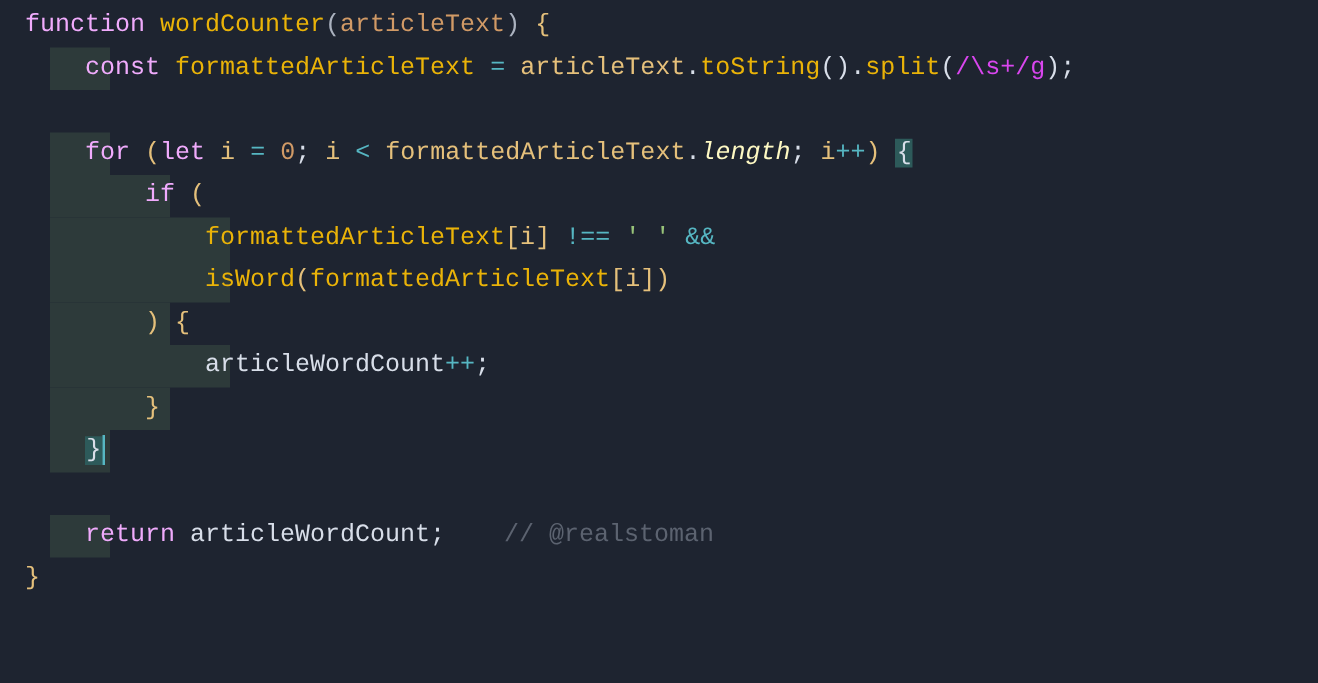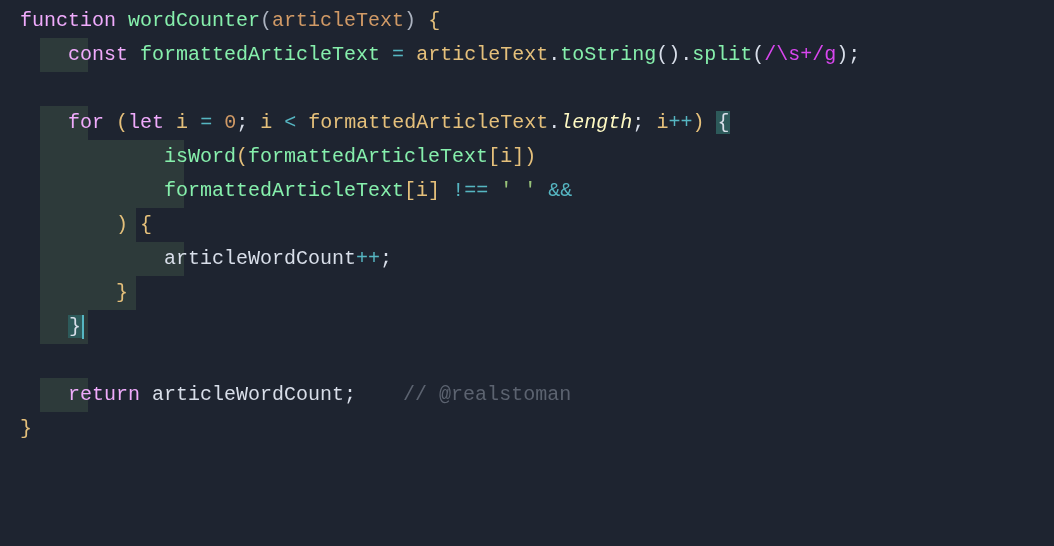"wordCounter" .fn-name { color: #86efac -> #eab308 }
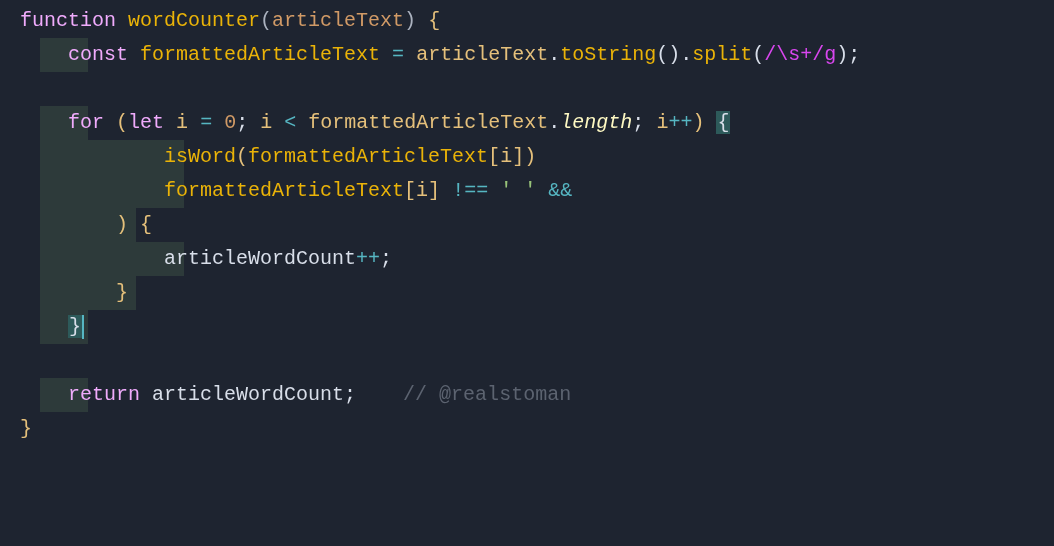"if (" div.line { html: none -> <div><span></span><span> <span>if</span> <span>(</span></span></div> }
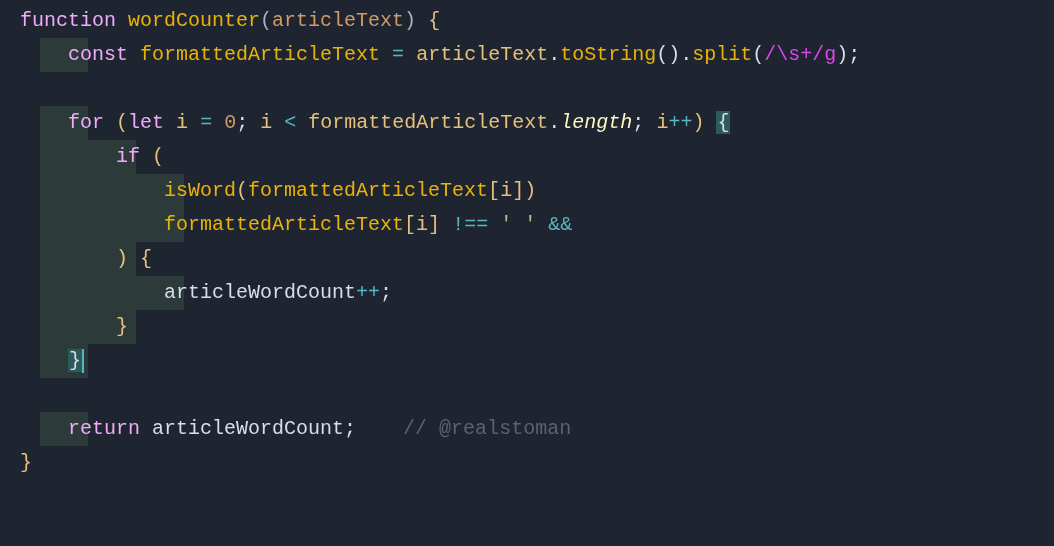"isWord(formattedArticleText[i])" div.line { order: before "formattedArticleText[i] !== ' ' &&" -> after "formattedArticleText[i] !== ' ' &&" }
